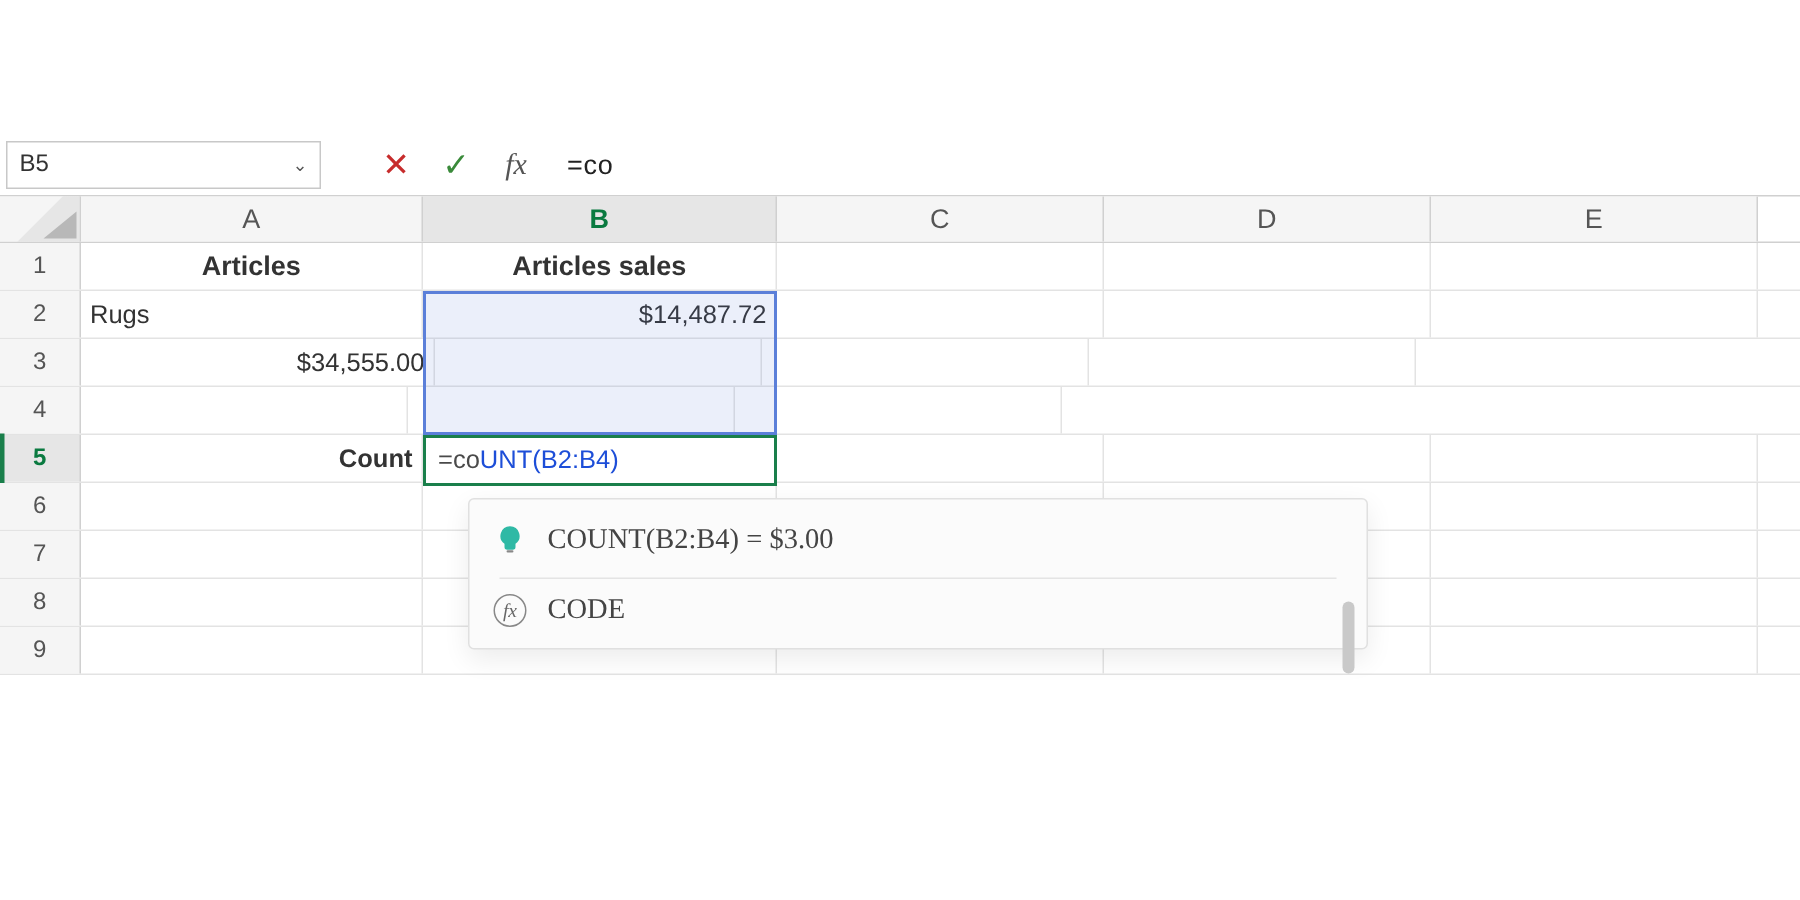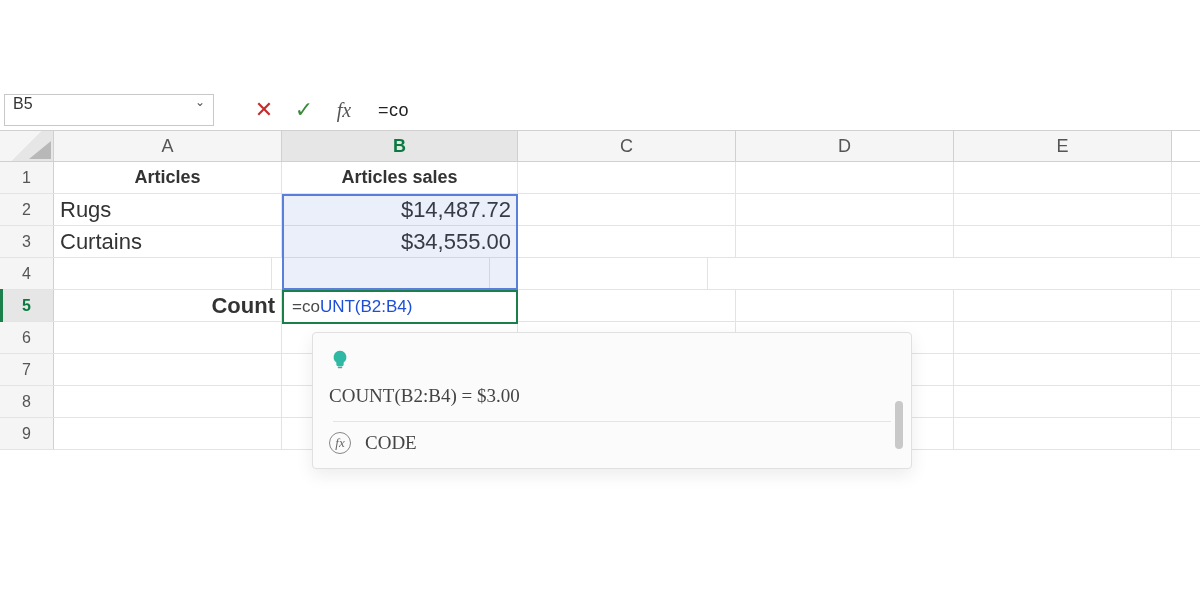"B5" .namebox { align-items: none -> center }
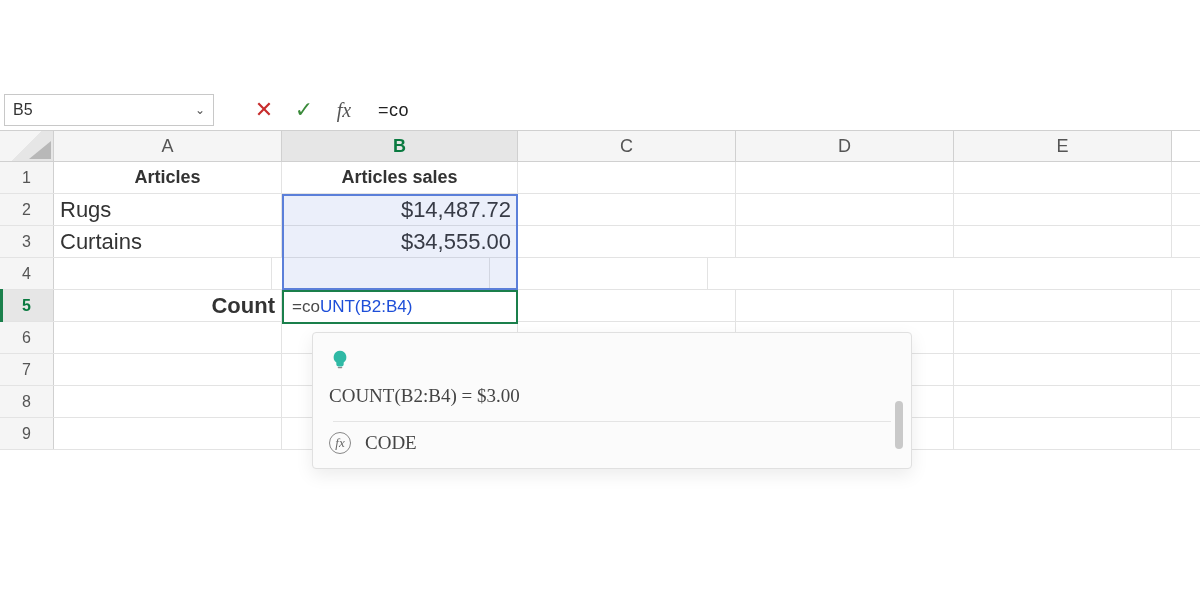"Rugs" .cell { font-size: 22px -> 17px }
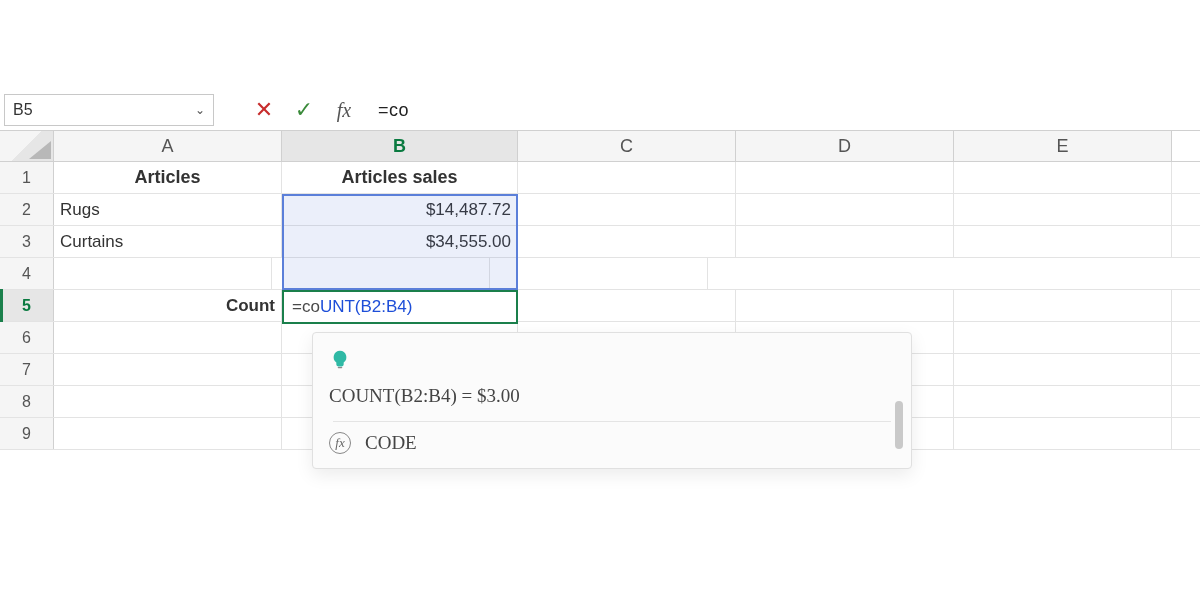"Curtains" div.cell { html: <div>Curtains</div> -> none }
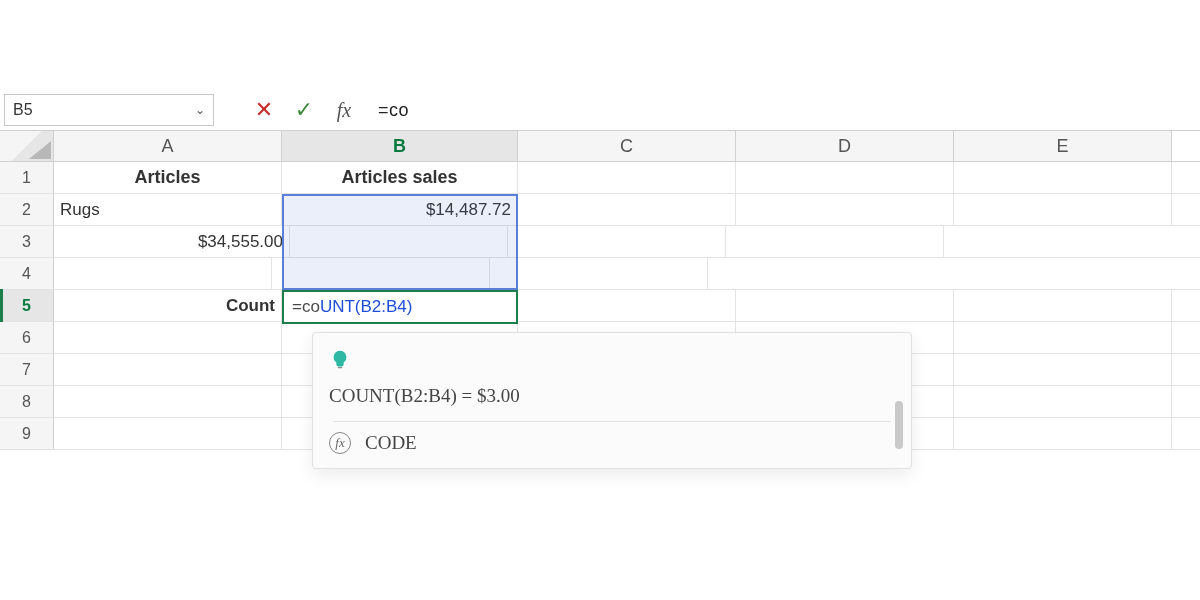"COUNT(B2:B4) = $3.00" .popup .line1 { align-items: none -> center; flex-direction: column -> none }
